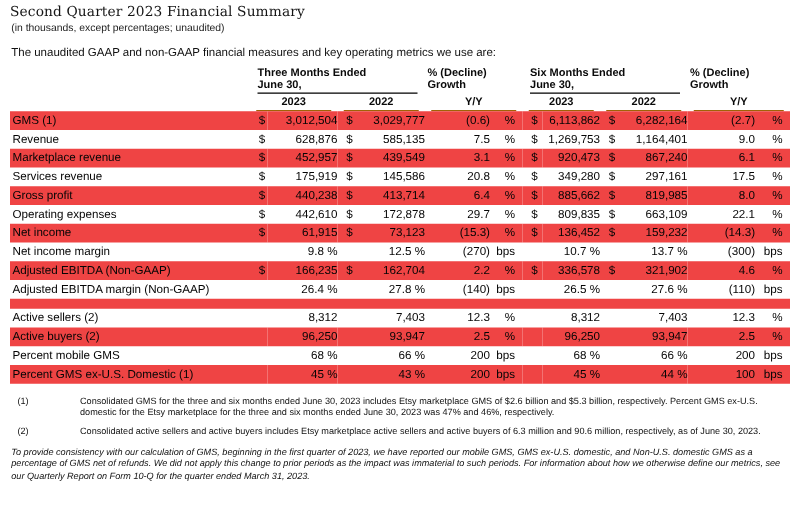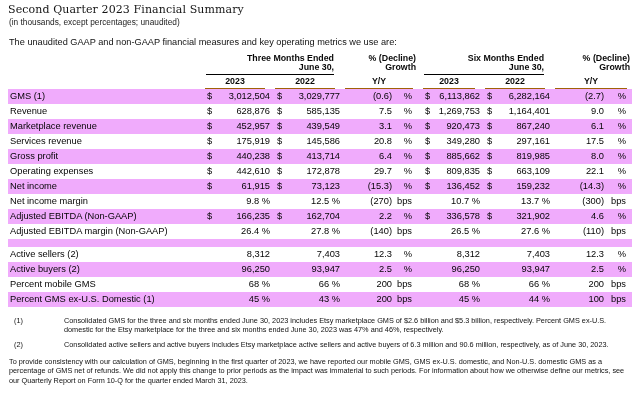"Three Months Ended" .grp div { text-align: right -> left }
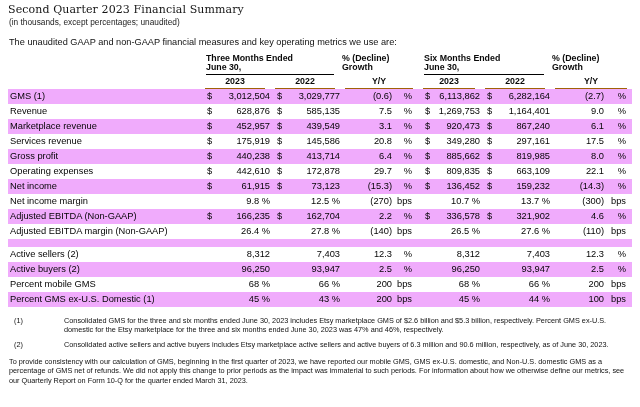"GMS (1)" tr.shaded { background: #f0abfc -> #ef4444 }
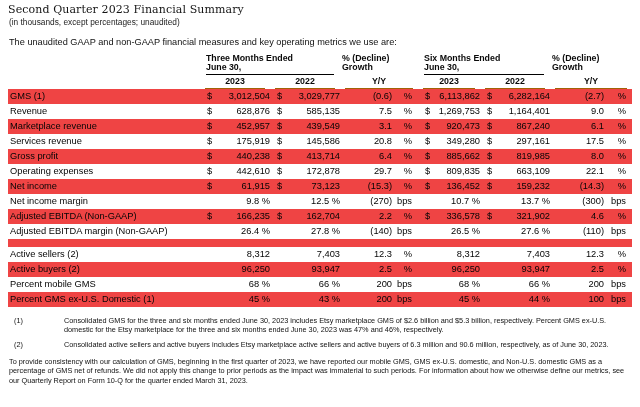"To provide consistency with our" .note { font-style: none -> italic }
